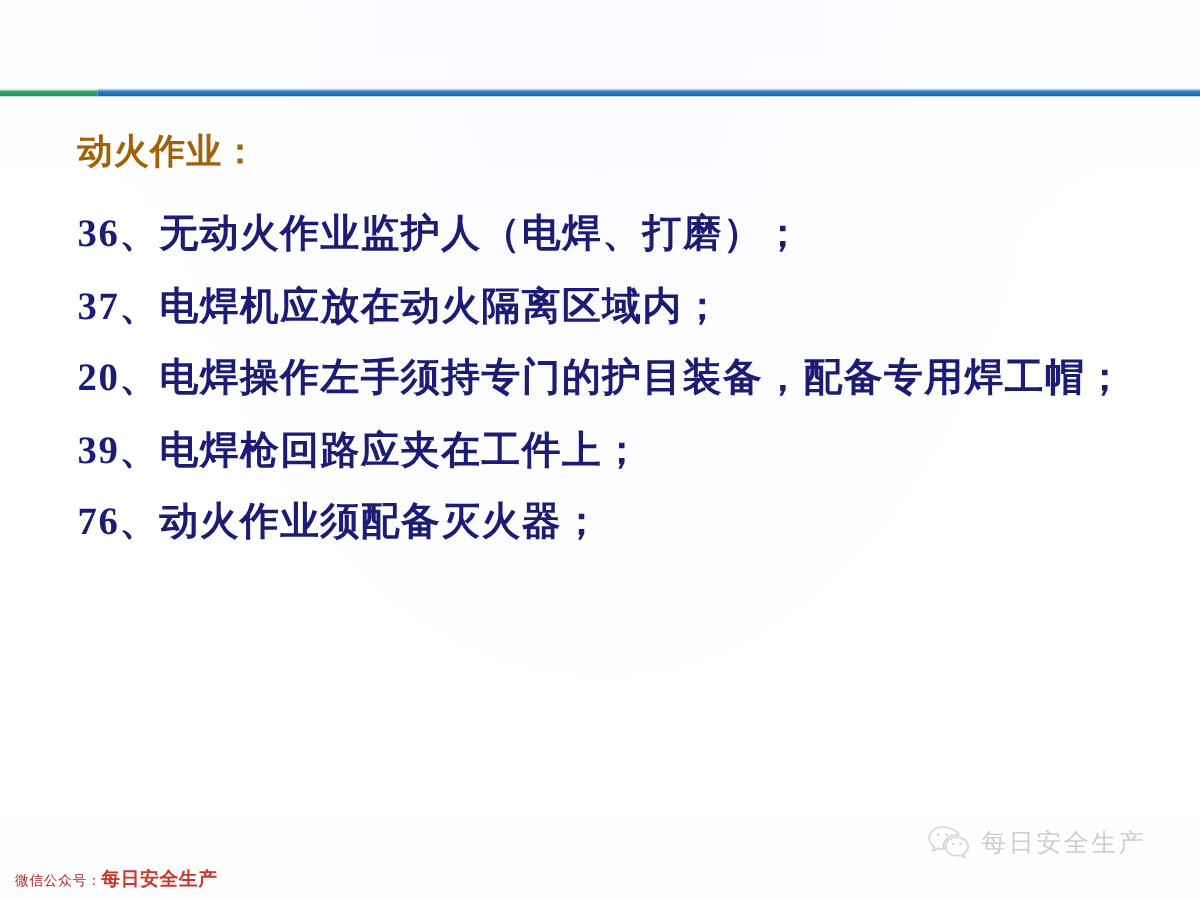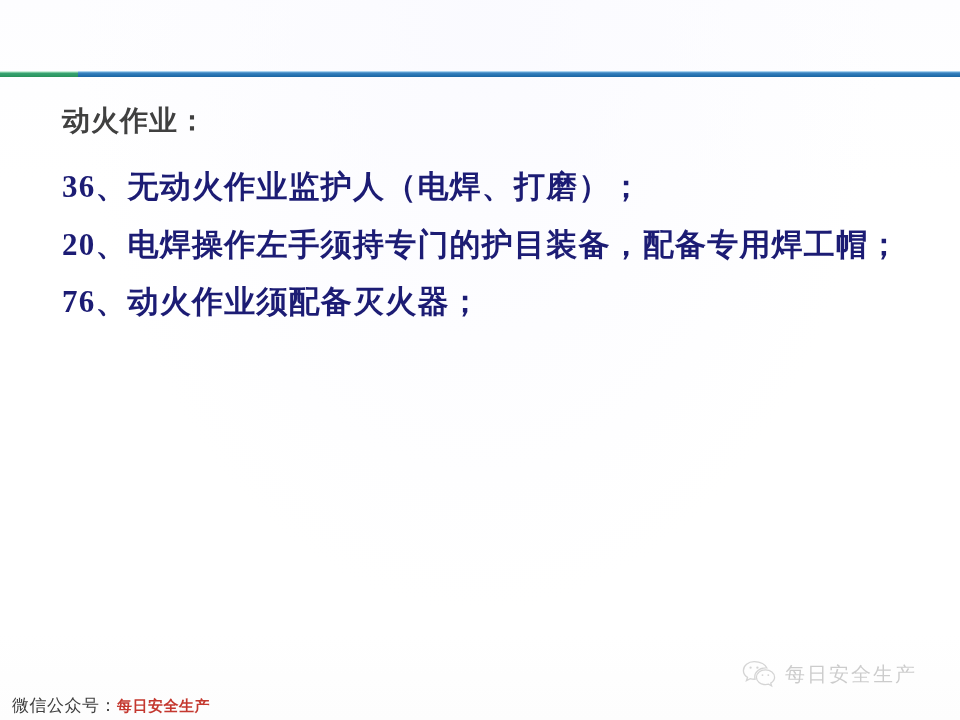"动火作业：" .section-title { color: #404040 -> #a16207 }
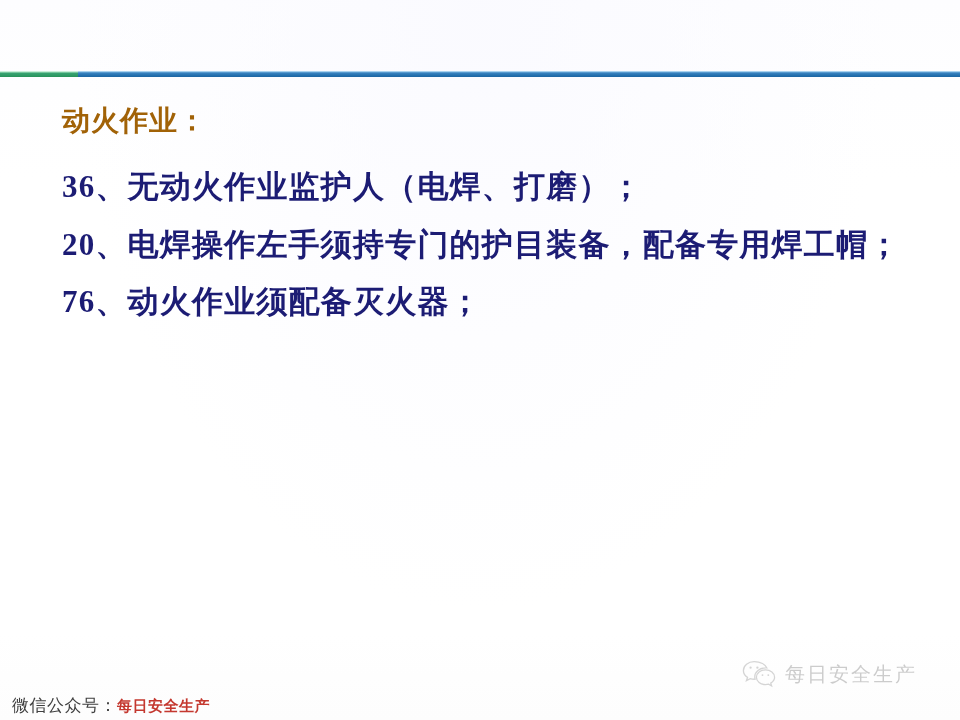"37、电焊机应放在动火隔离区域内；" div.list-item { html: none -> <div>37、电焊机应放在动火隔离区域内；</div> }
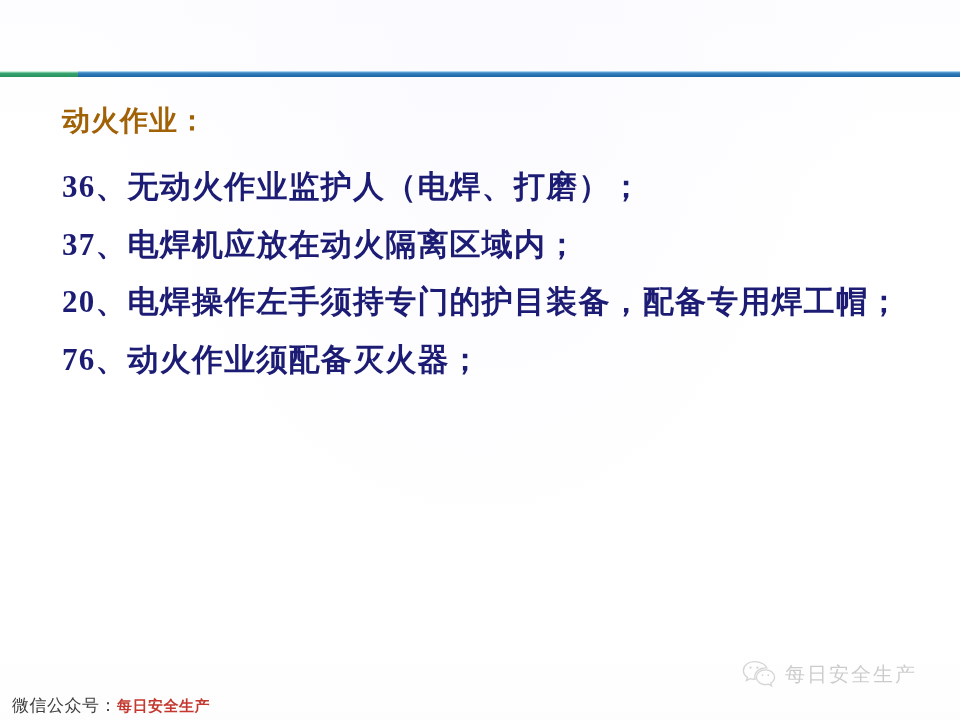"39、电焊枪回路应夹在工件上；" div.list-item { html: none -> <div>39、电焊枪回路应夹在工件上；</div> }
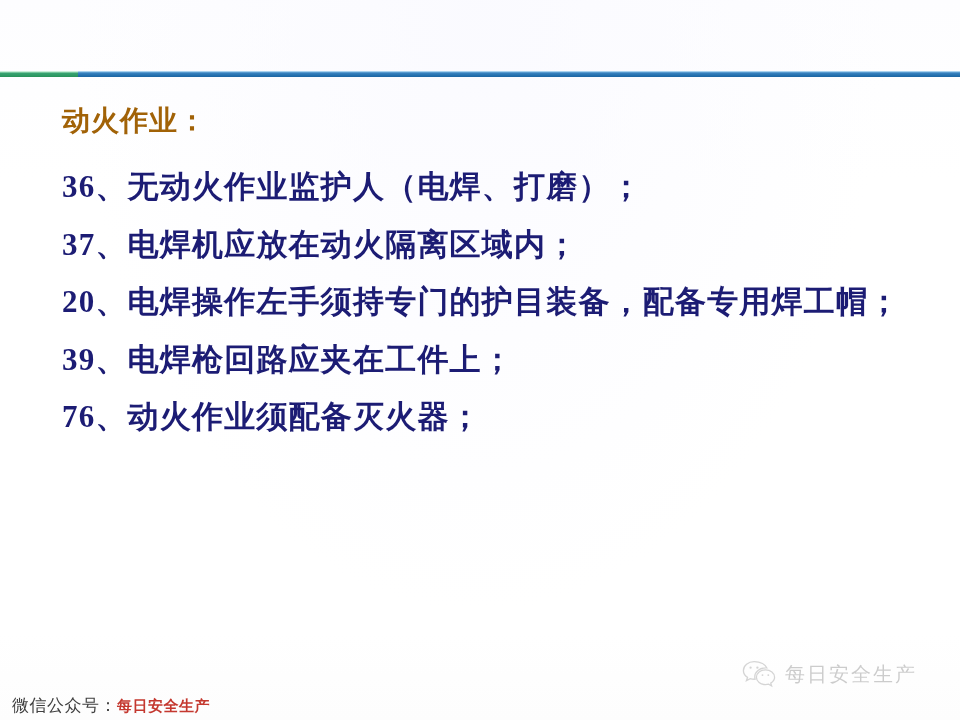"微信公众号：" .footer-label { color: #404040 -> #b91c1c; font-size: 17px -> 11px }
